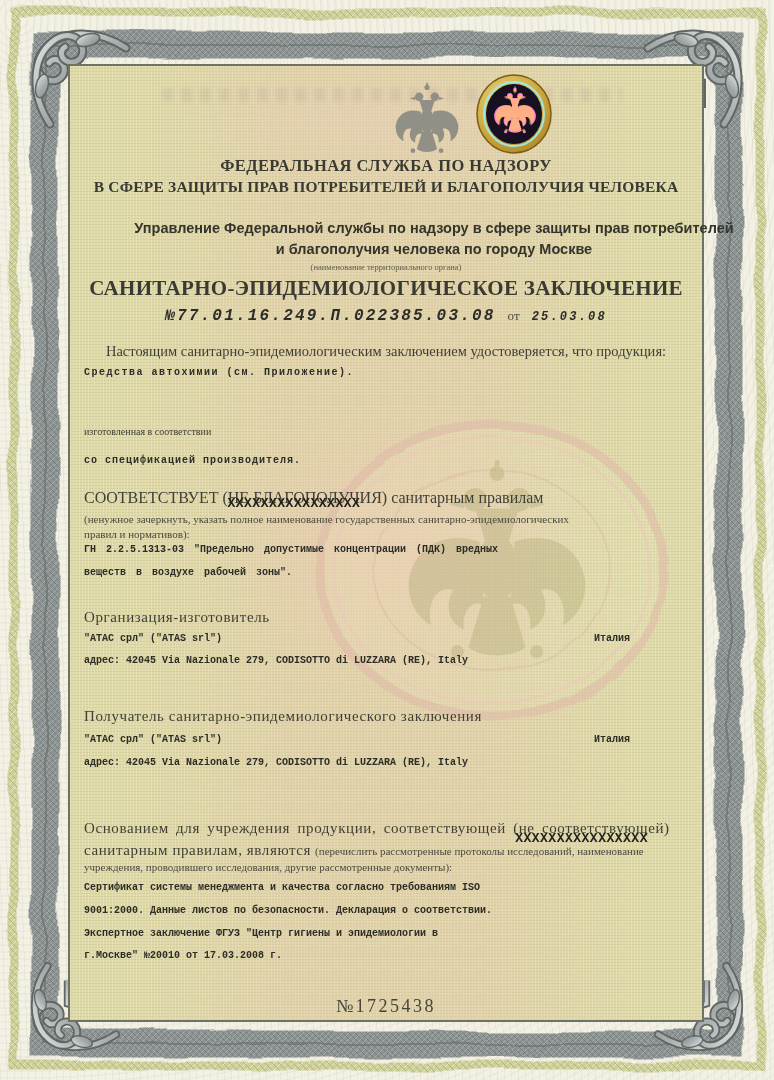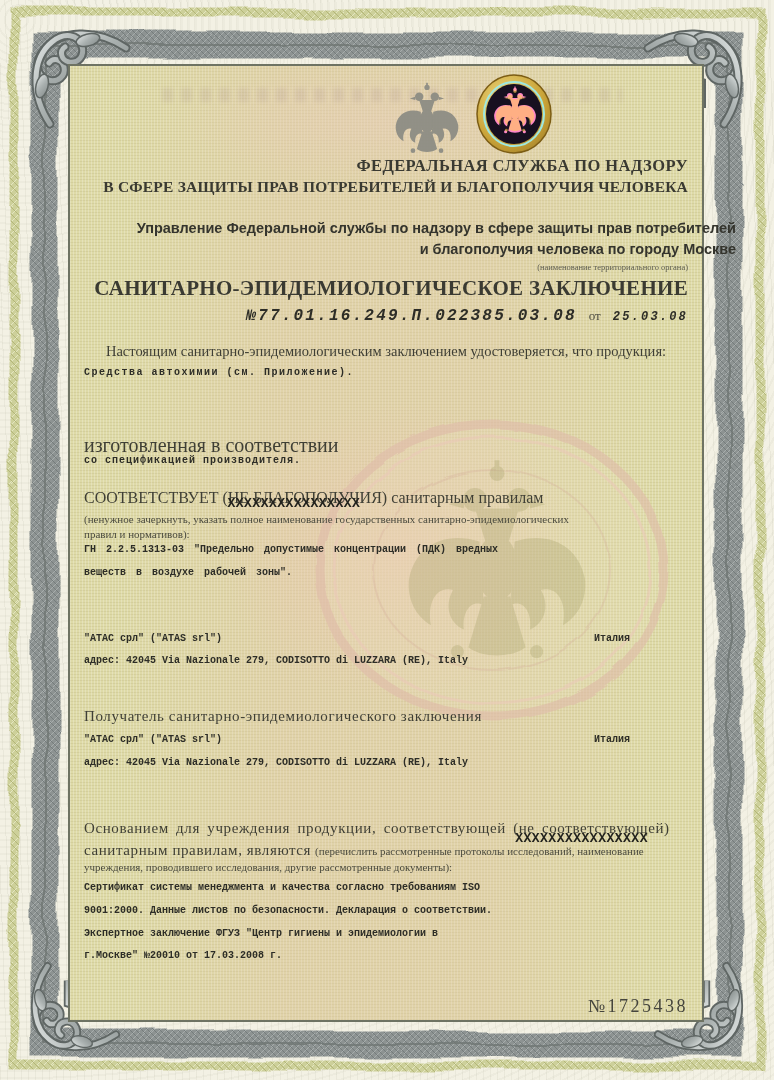"ФЕДЕРАЛЬНАЯ СЛУЖБА ПО НАДЗОРУ" .center { text-align: right -> center }
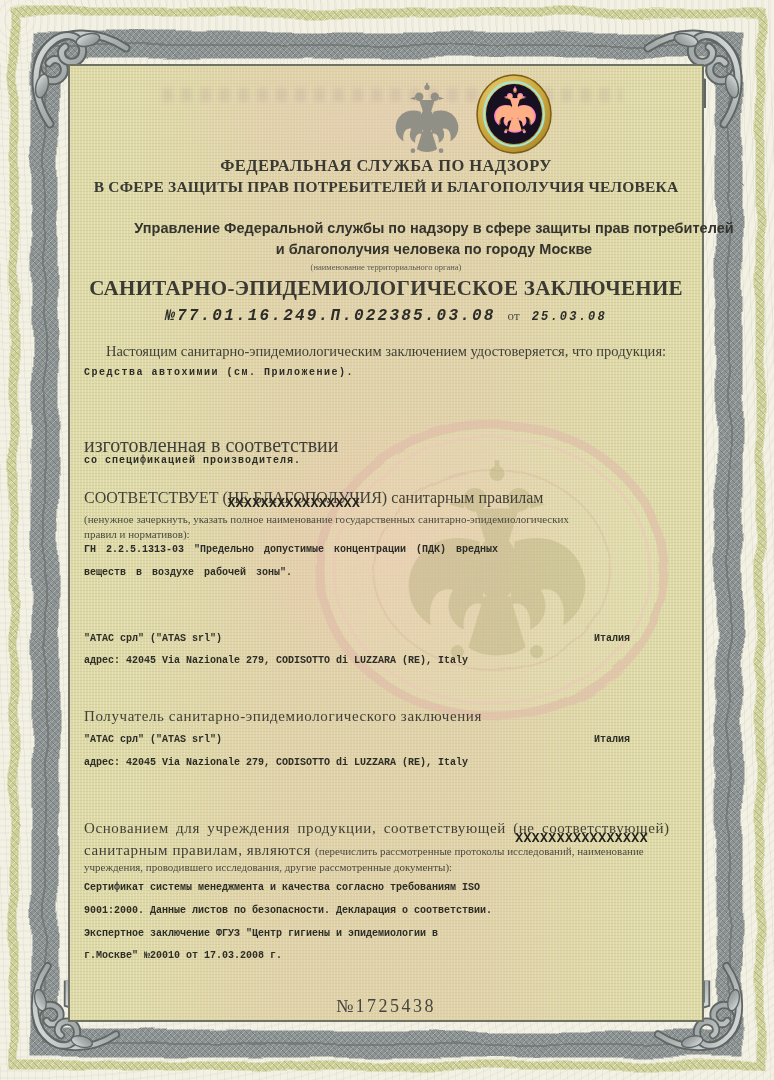"изготовленная в соответствии" div.line { font-size: 20px -> 10px; top: 368px -> 360px }
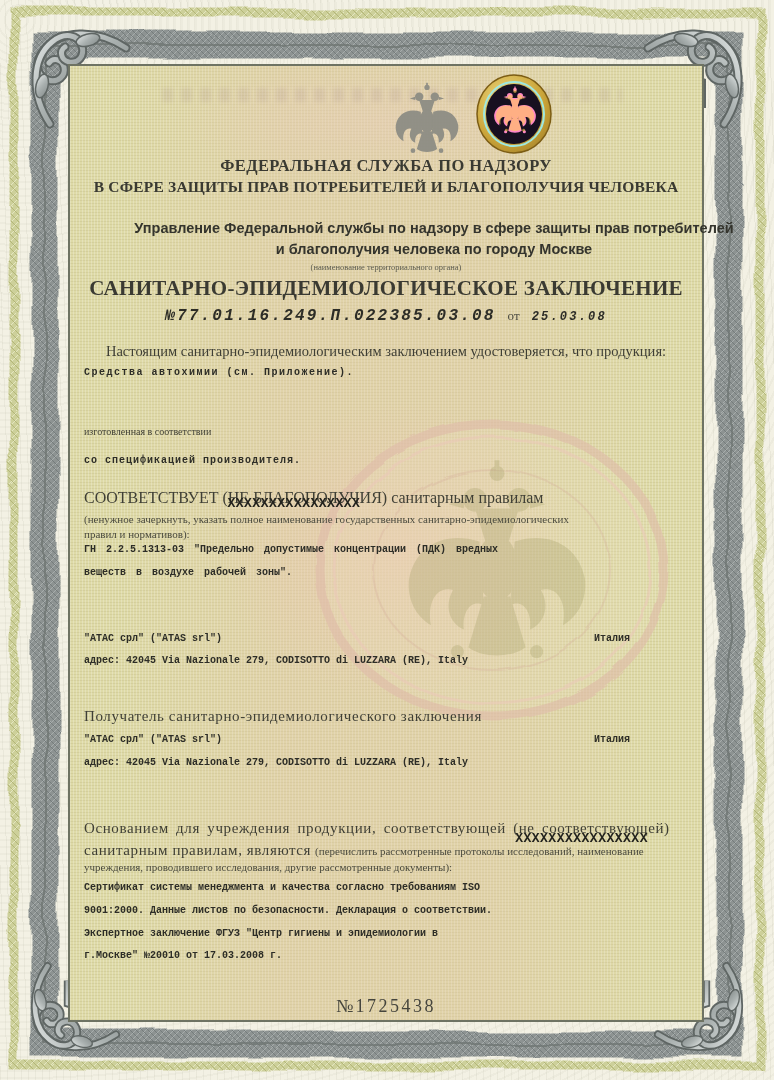"Организация-изготовитель" div.line { html: none -> <div>Организация-изготовитель</div> }
